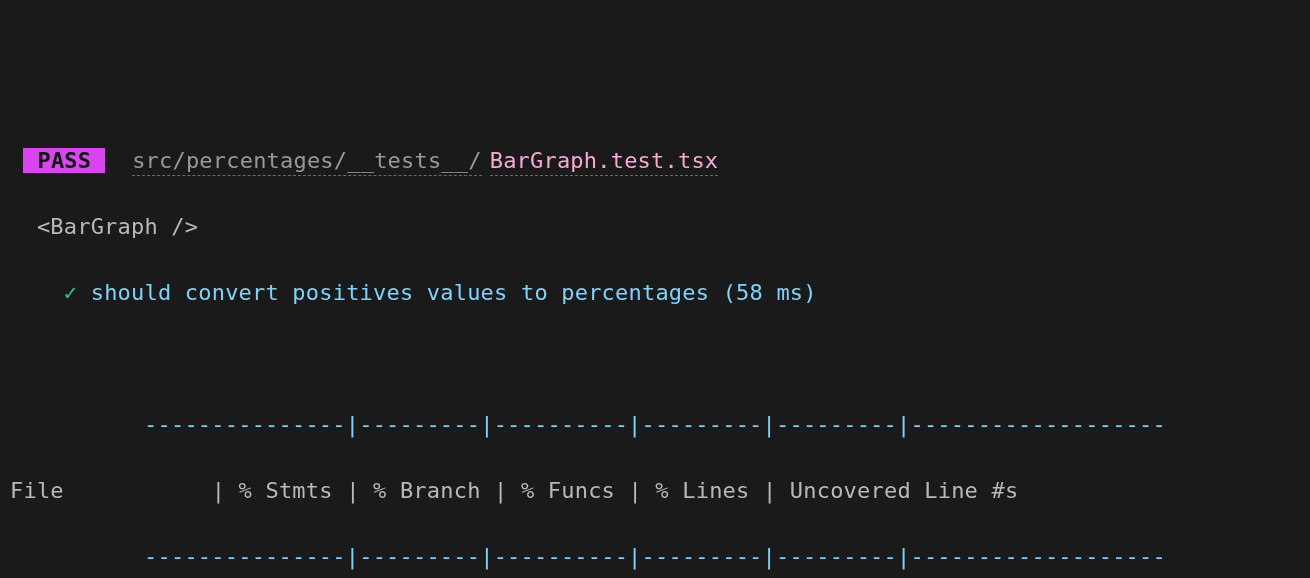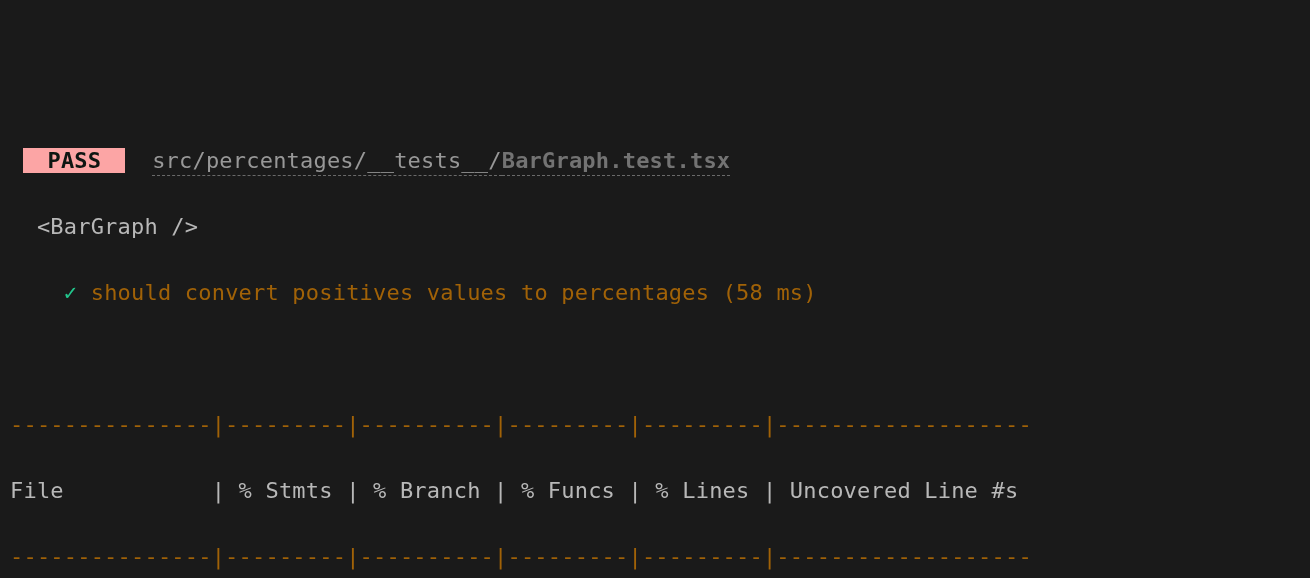"PASS" .pass-badge { background: #fca5a5 -> #d946ef; padding: 0 24px -> 0 14px }
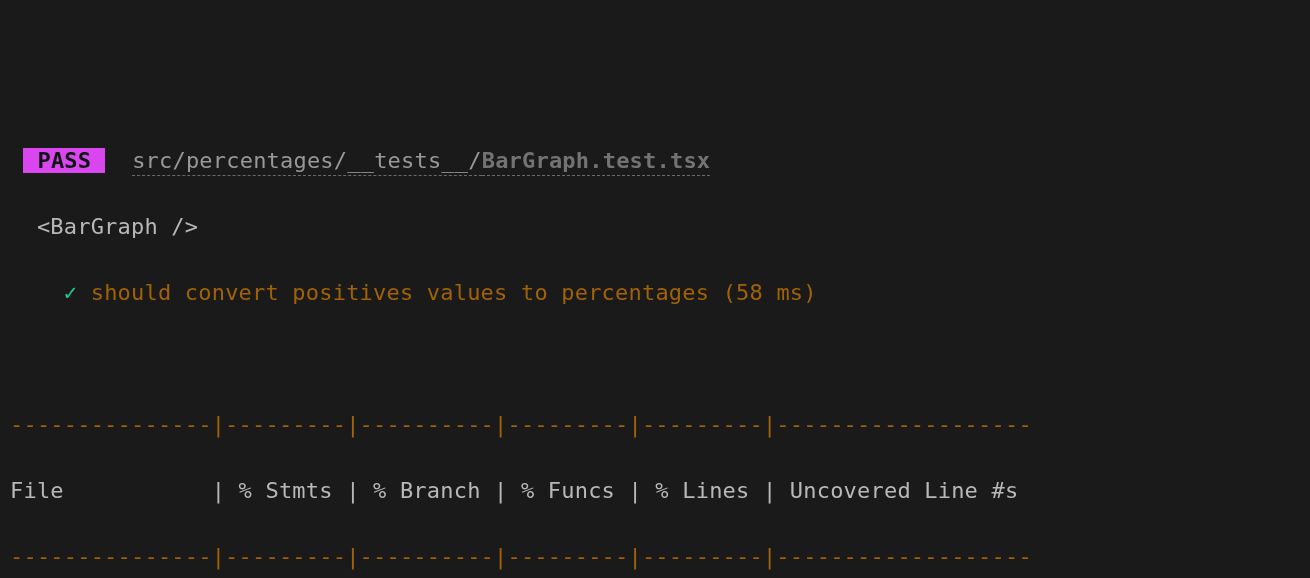"BarGraph.test.tsx" .path-file { color: #737373 -> #f9a8d4; font-weight: 700 -> 400; margin-left: none -> 8px }
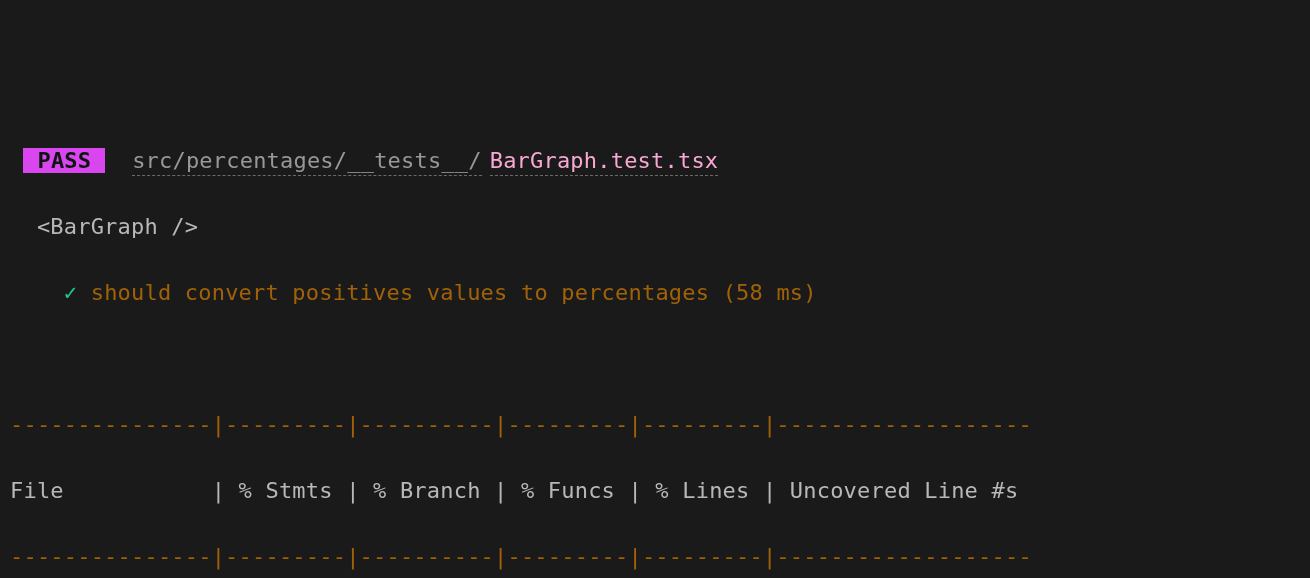"should convert positives values to" .dim { color: #a16207 -> #7dd3fc; text-align: none -> center }
